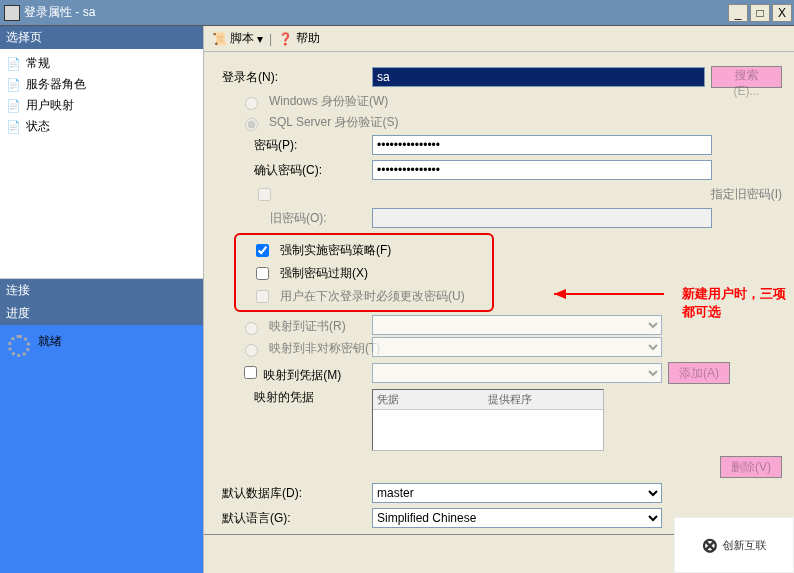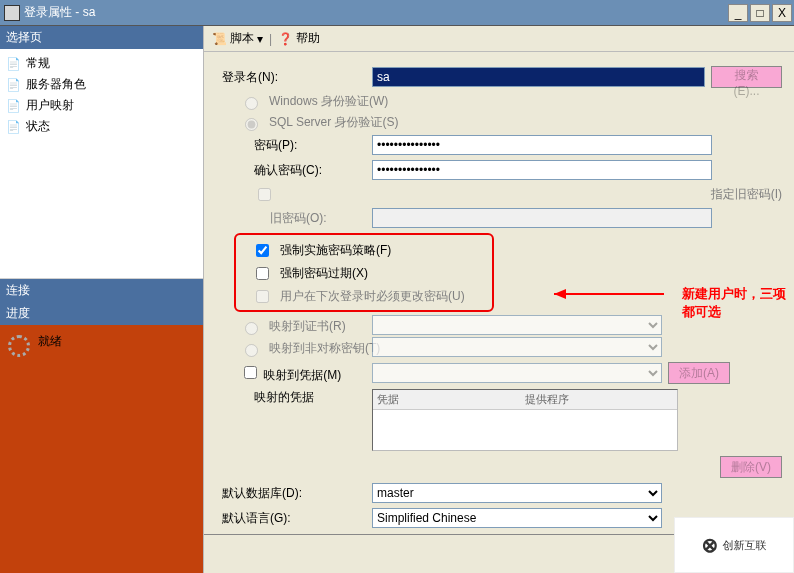"就绪" .progress-block { background: #c2410c -> #3b82f6 }
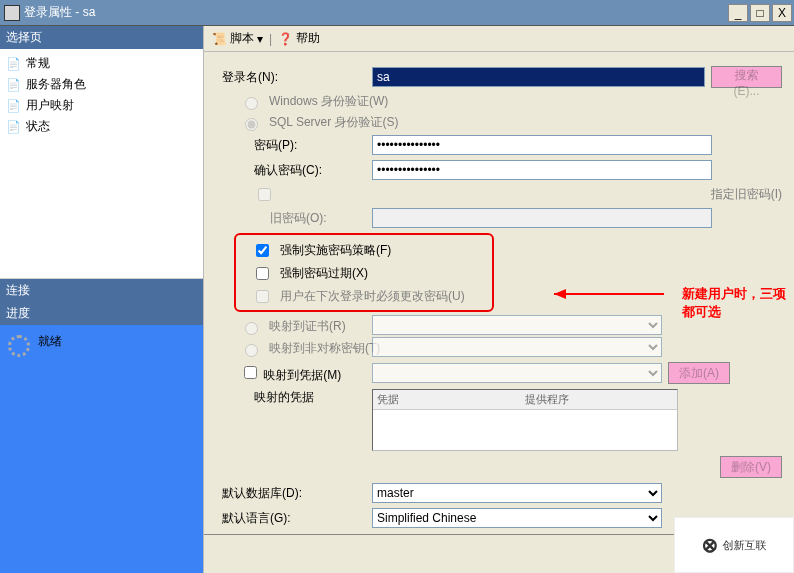"凭据" .memberbox { width: 306px -> 232px }
